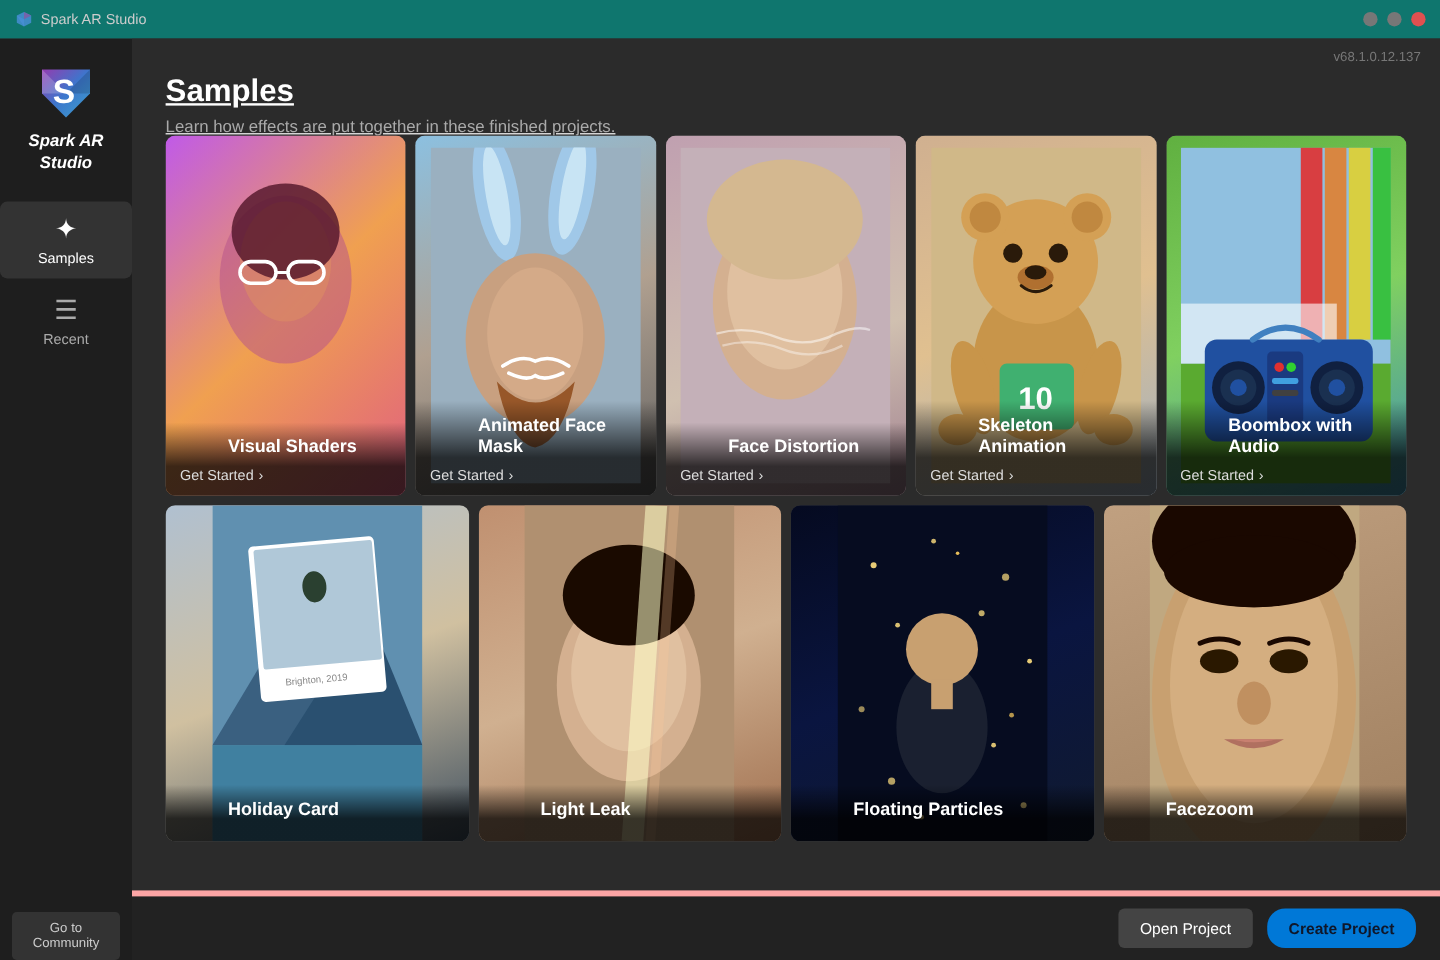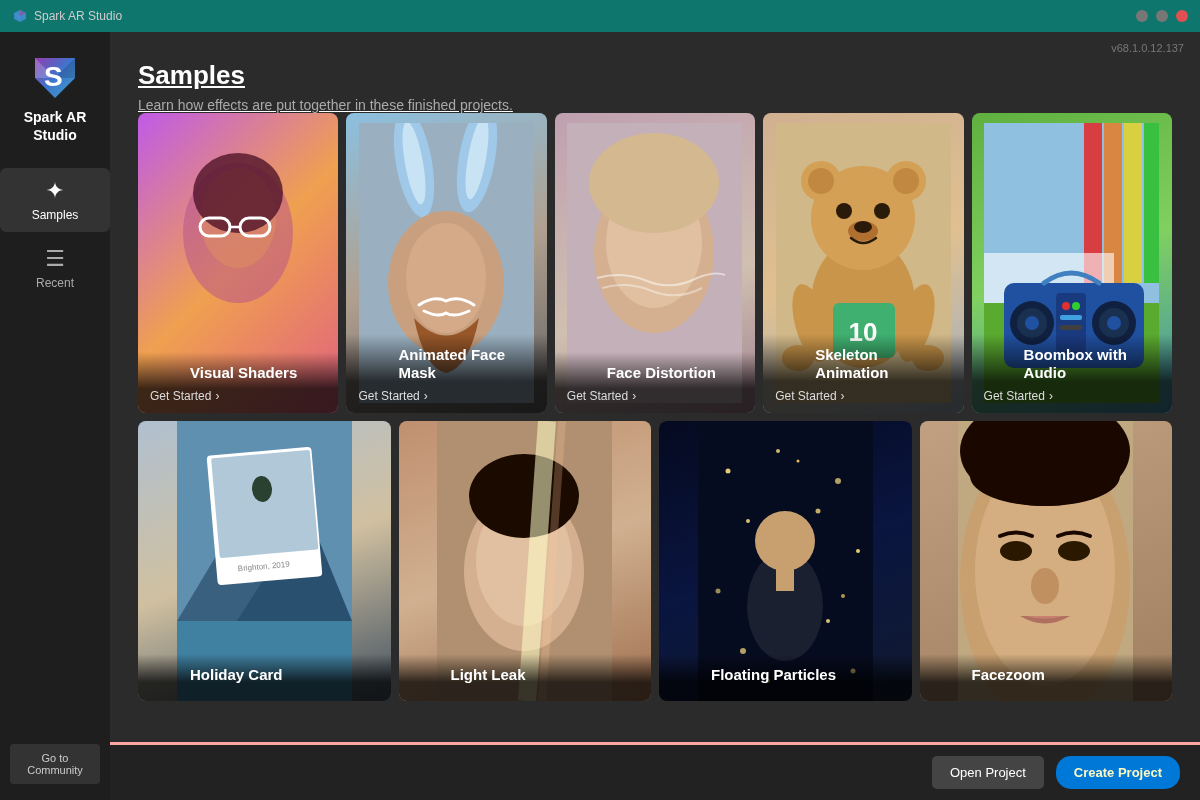"Spark AR" .sidebar-brand { font-style: none -> italic }
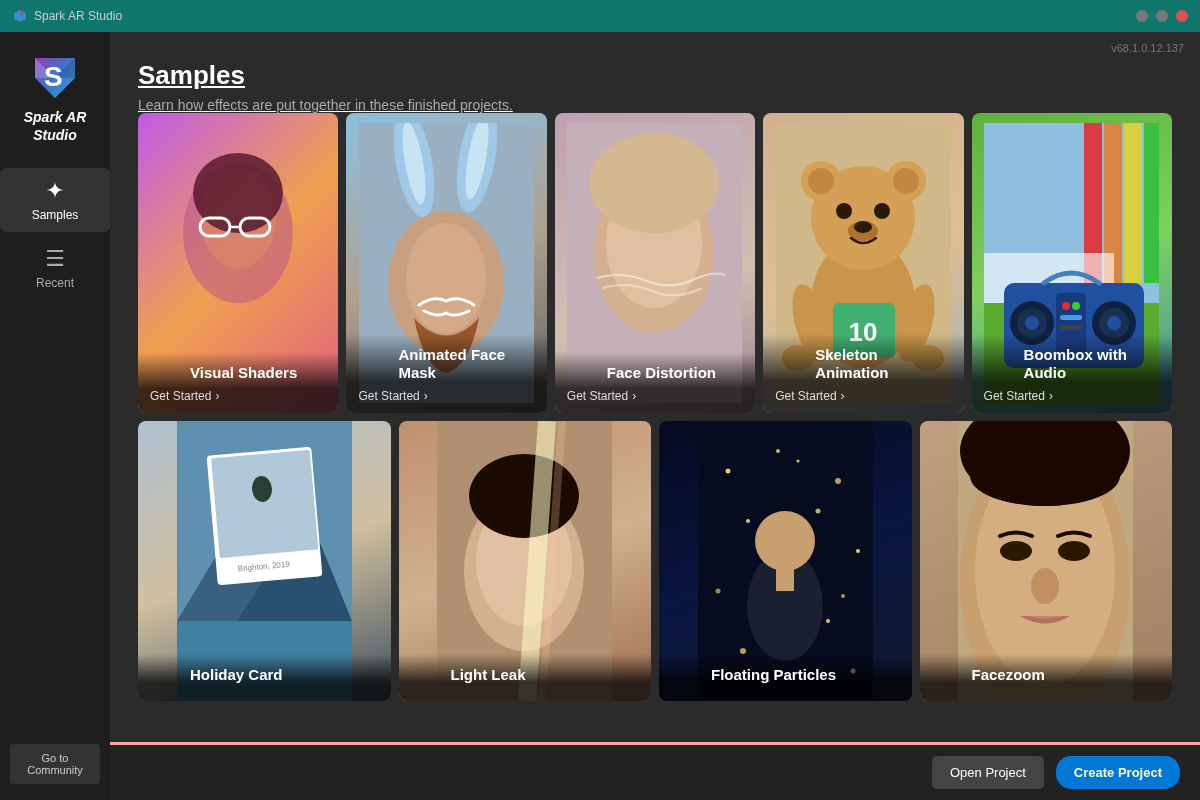"Go to Community" .sidebar-bottom { padding-bottom: 16px -> none }
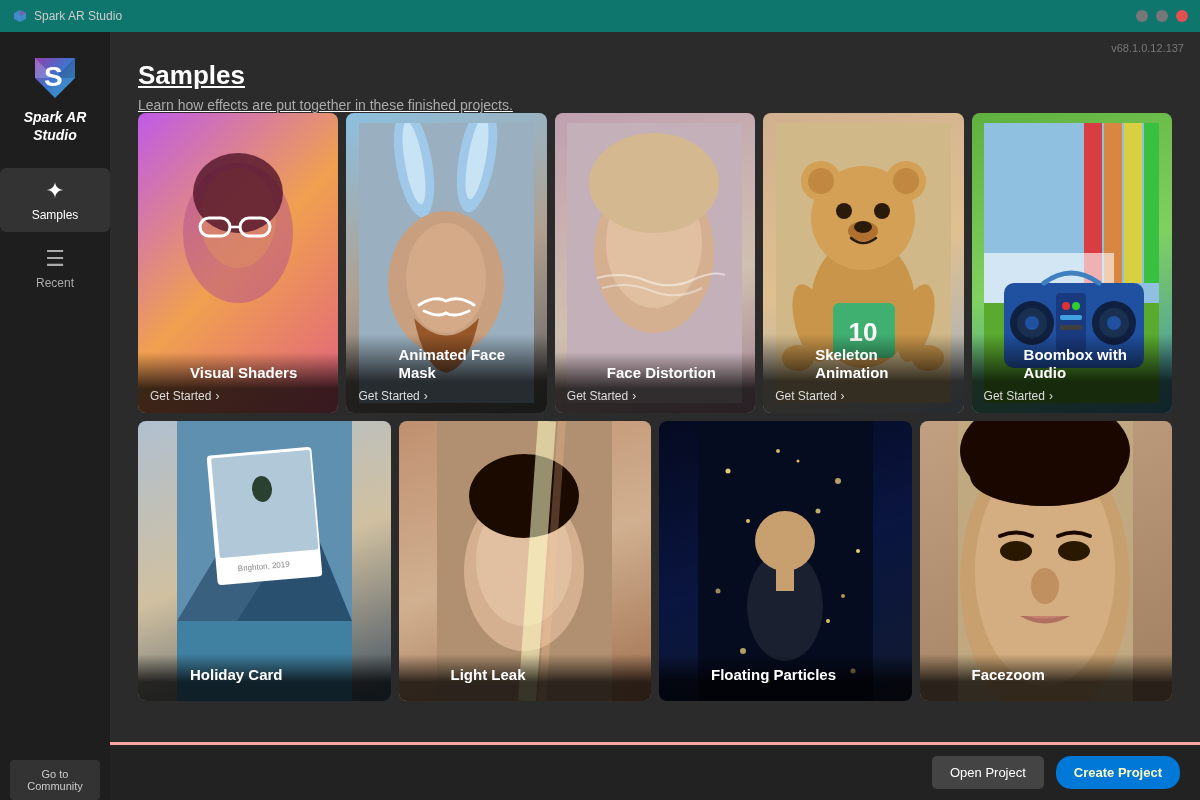"Open Project" .bottom-bar { border-top: 3px solid #fca5a5 -> 5px solid #fca5a5 }
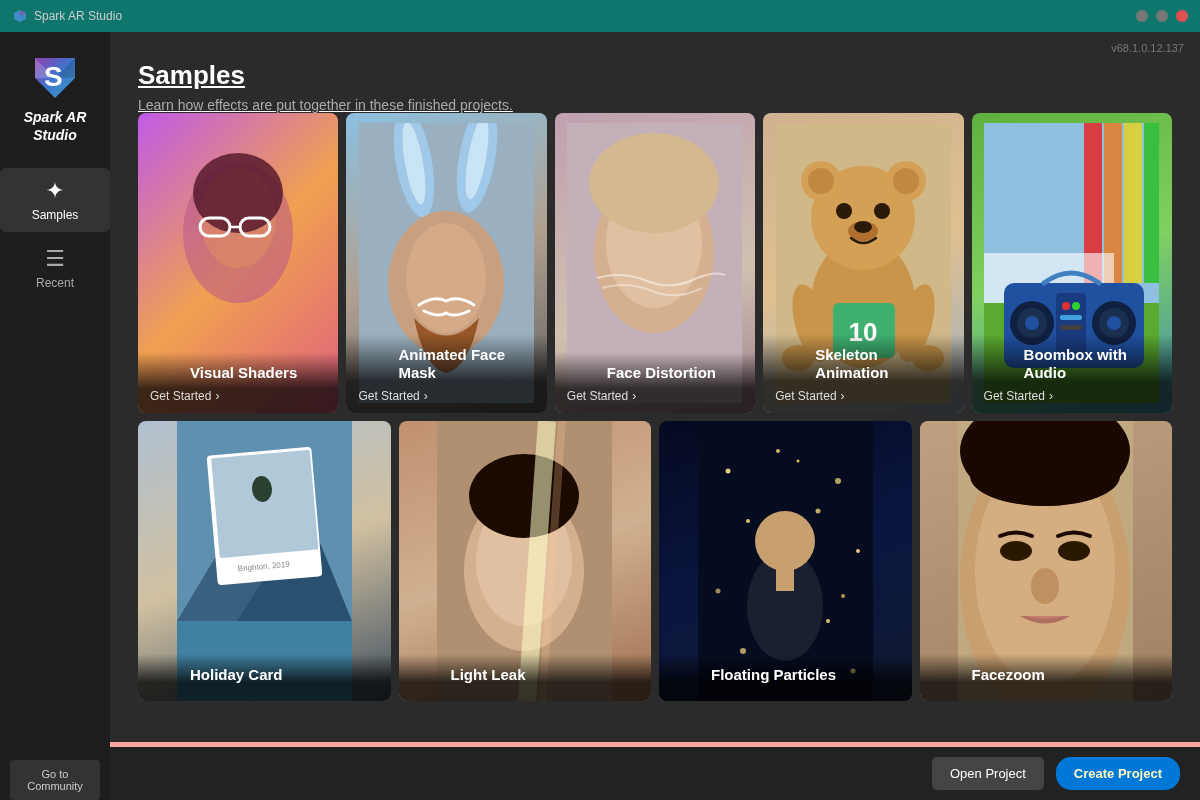"Create Project" .btn-create { color: #fef9c3 -> #0f172a }
